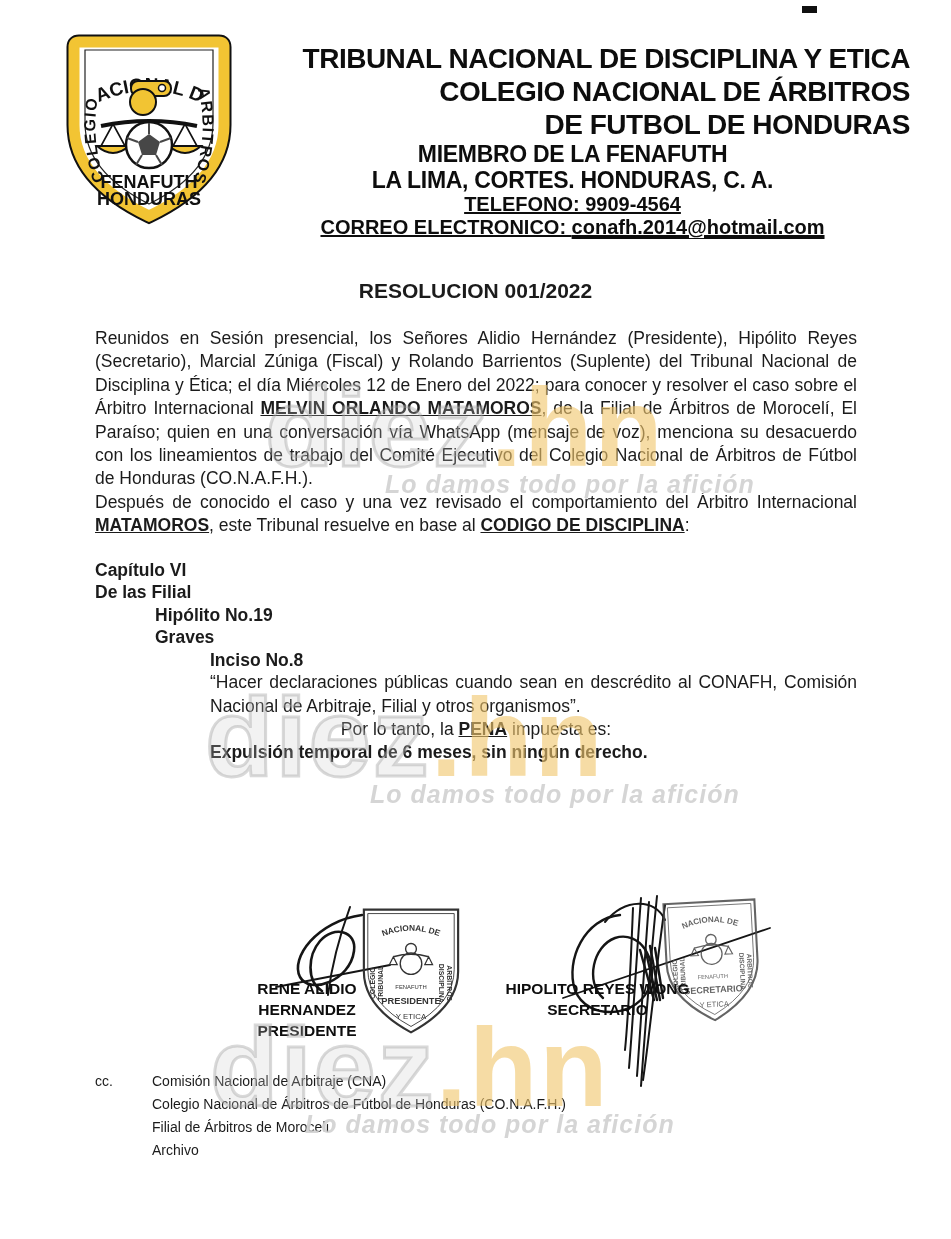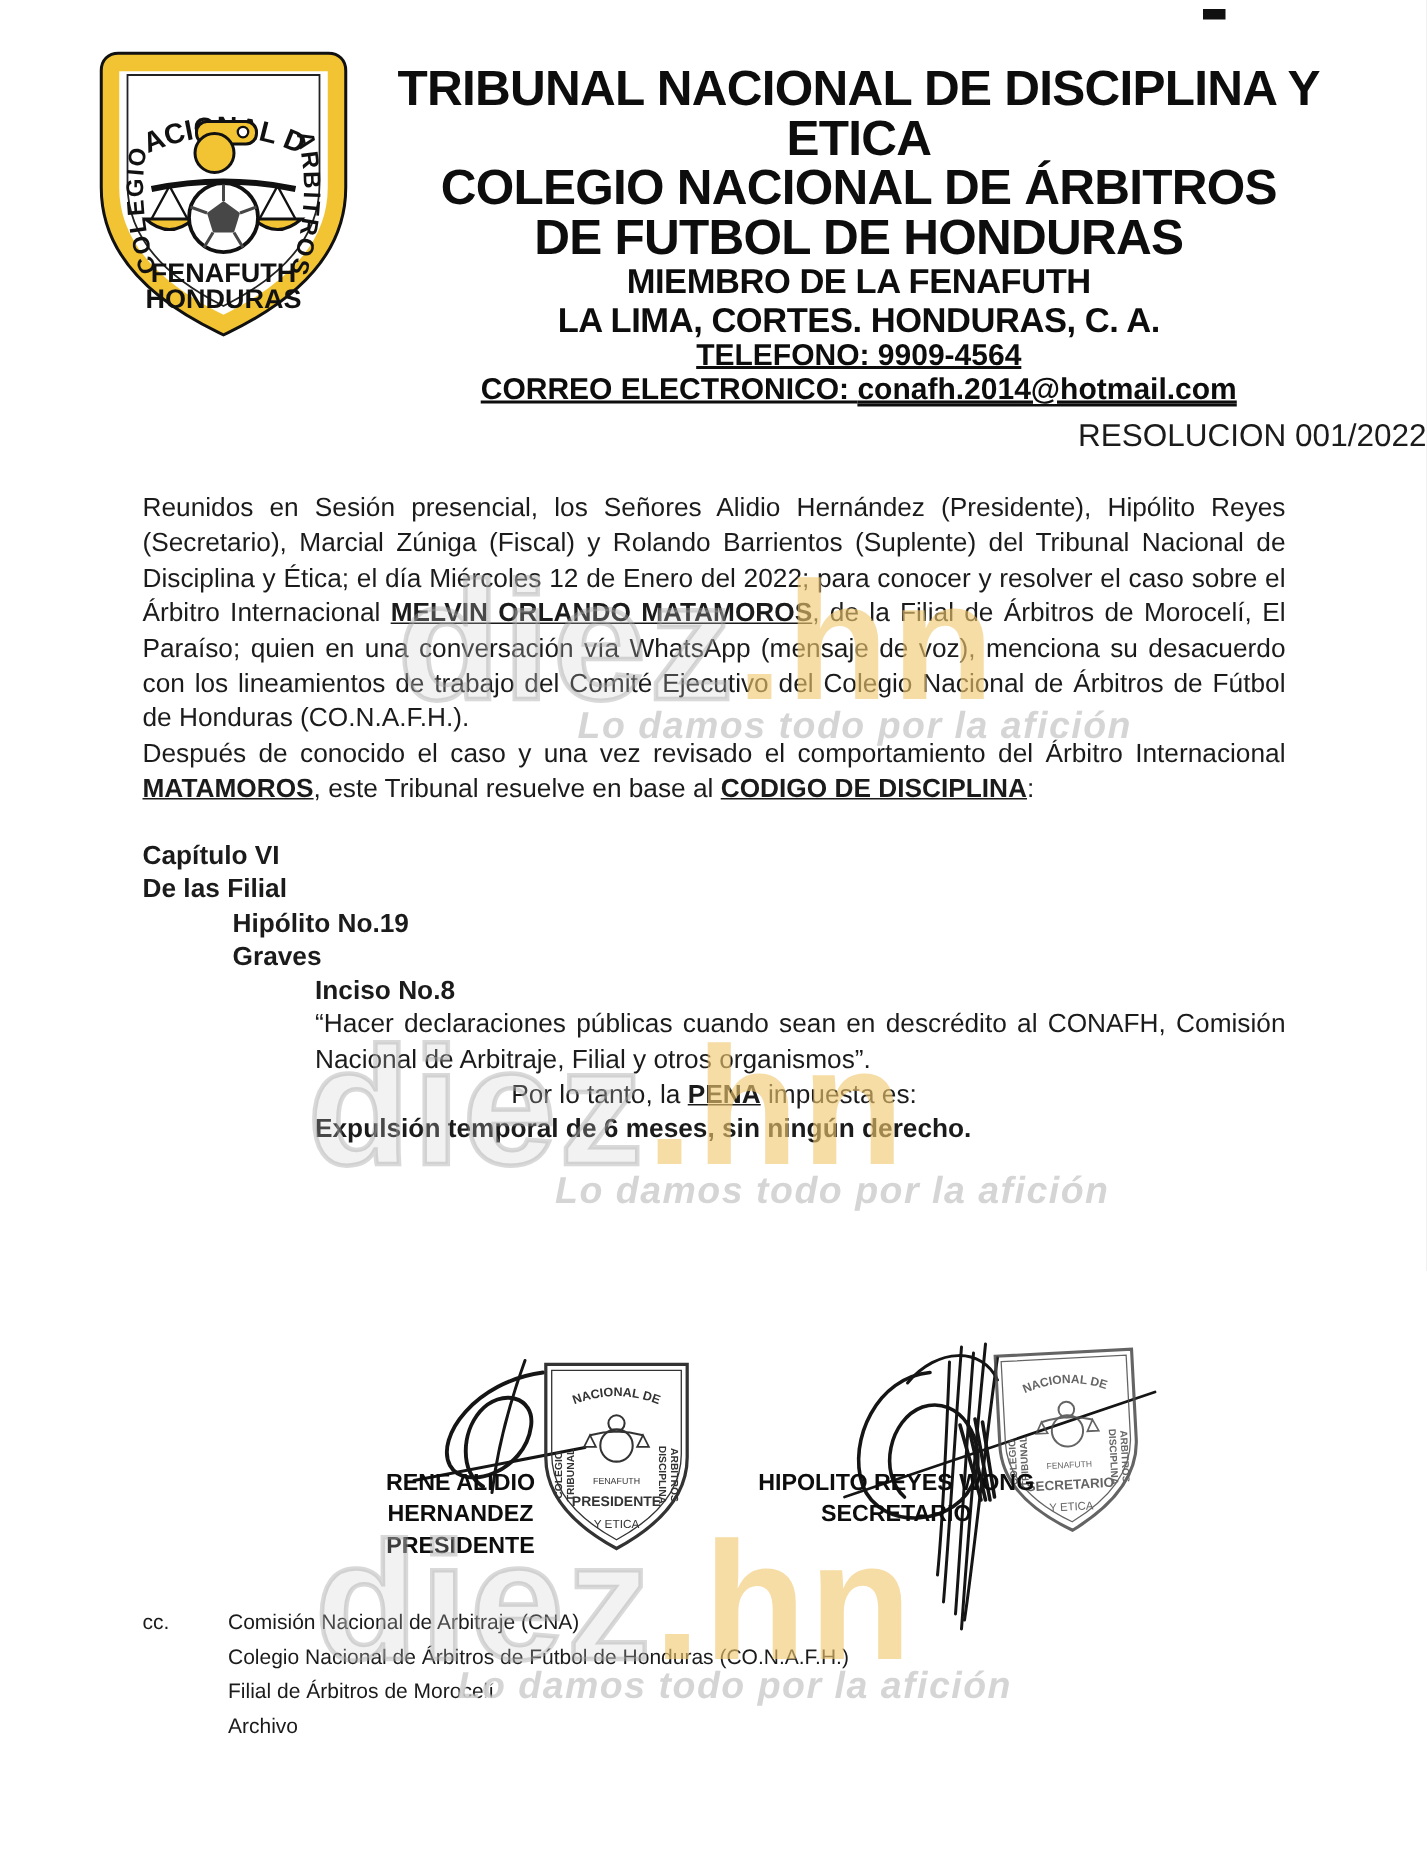"TRIBUNAL NACIONAL DE DISCIPLINA Y" .header .l-big { font-size: 33px -> 28px; text-align: none -> right }
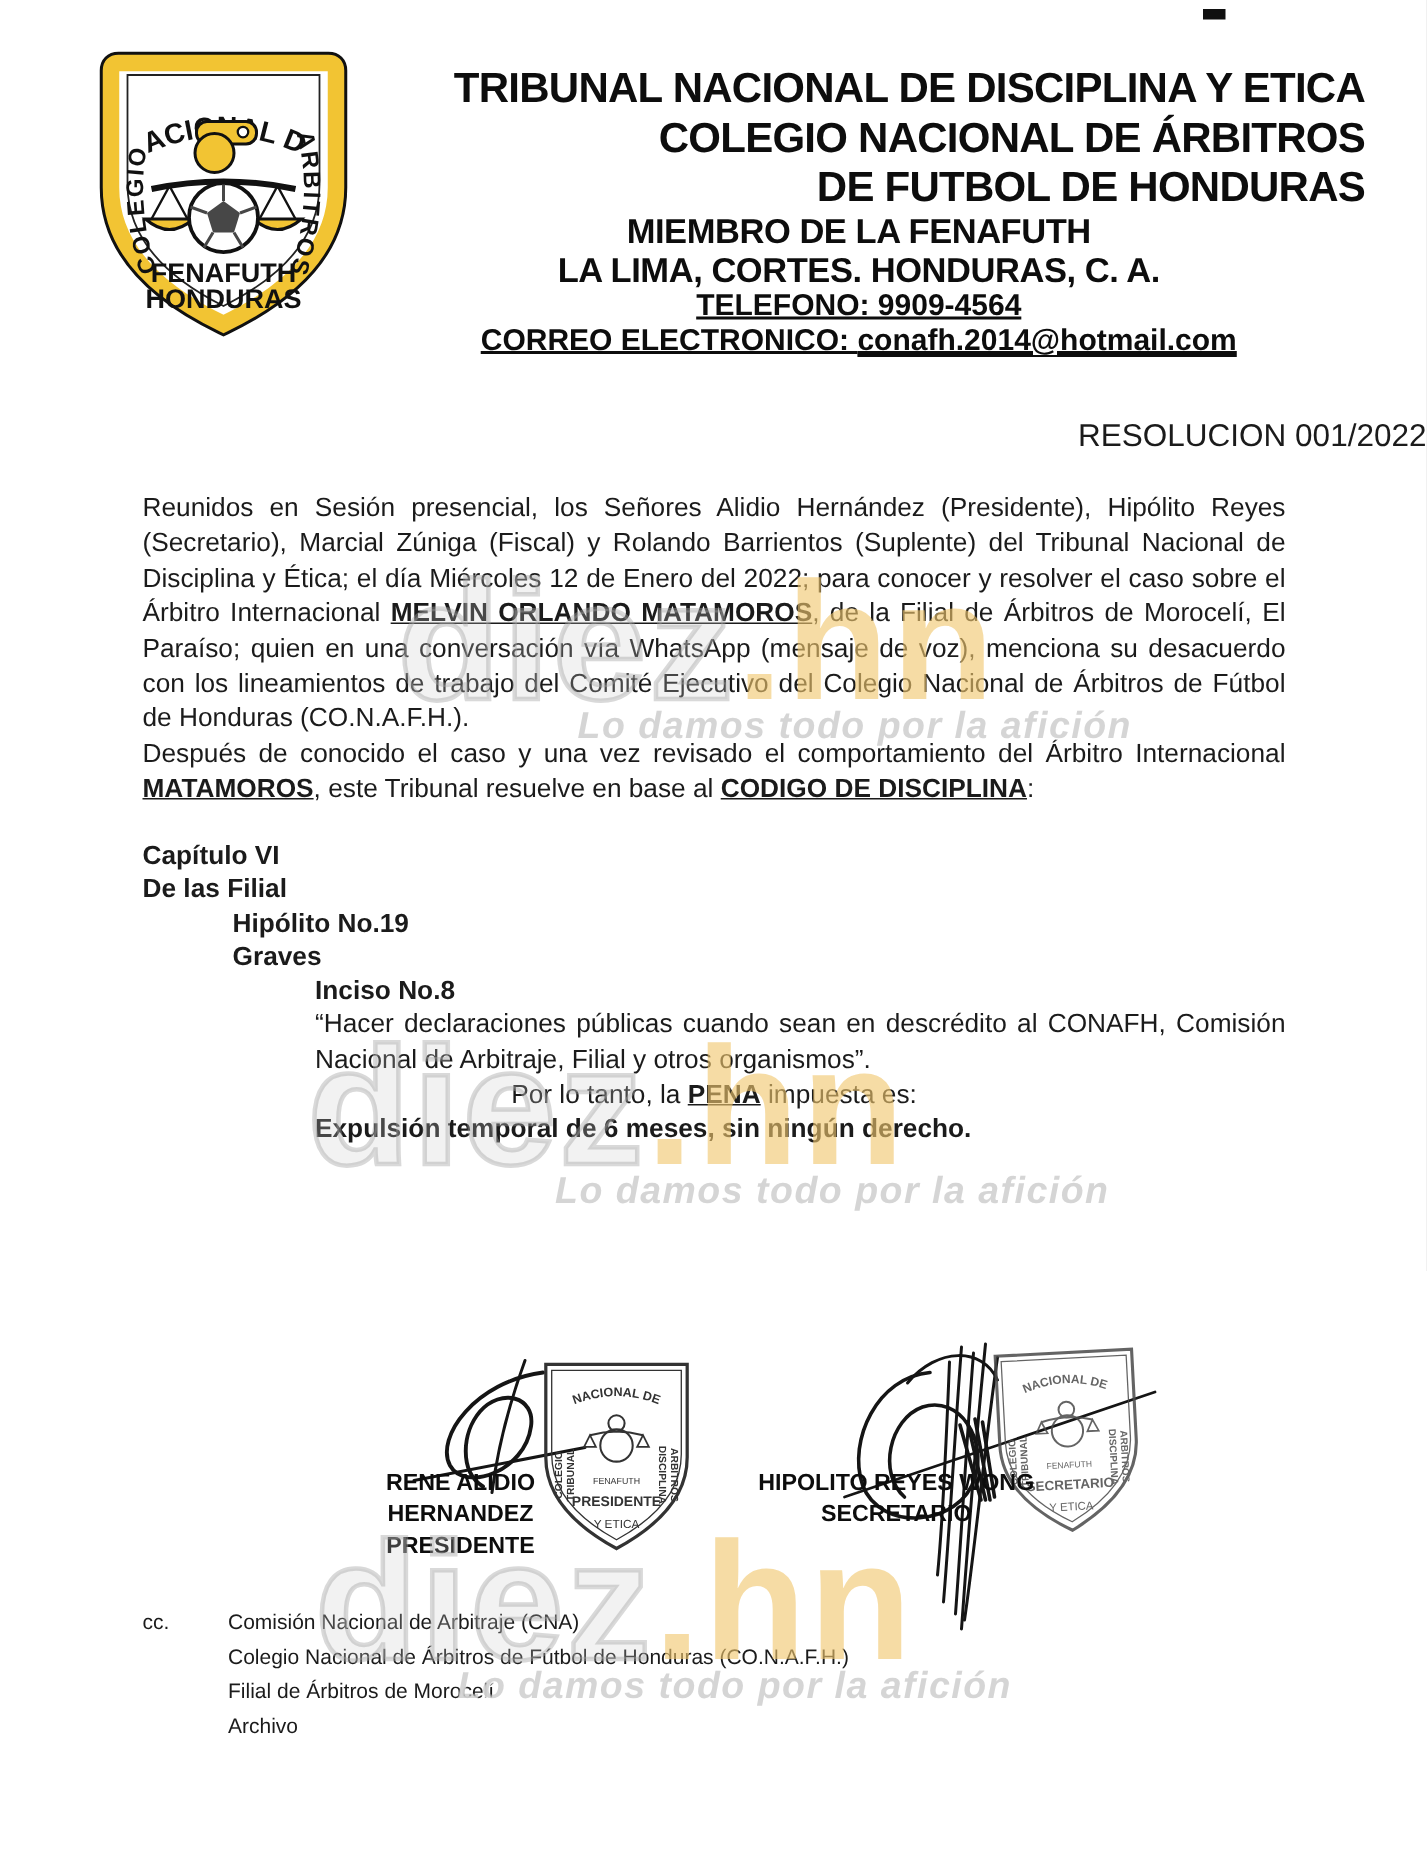"RESOLUCION 001/2022" .res-title { font-weight: normal -> bold; text-align: right -> center }
